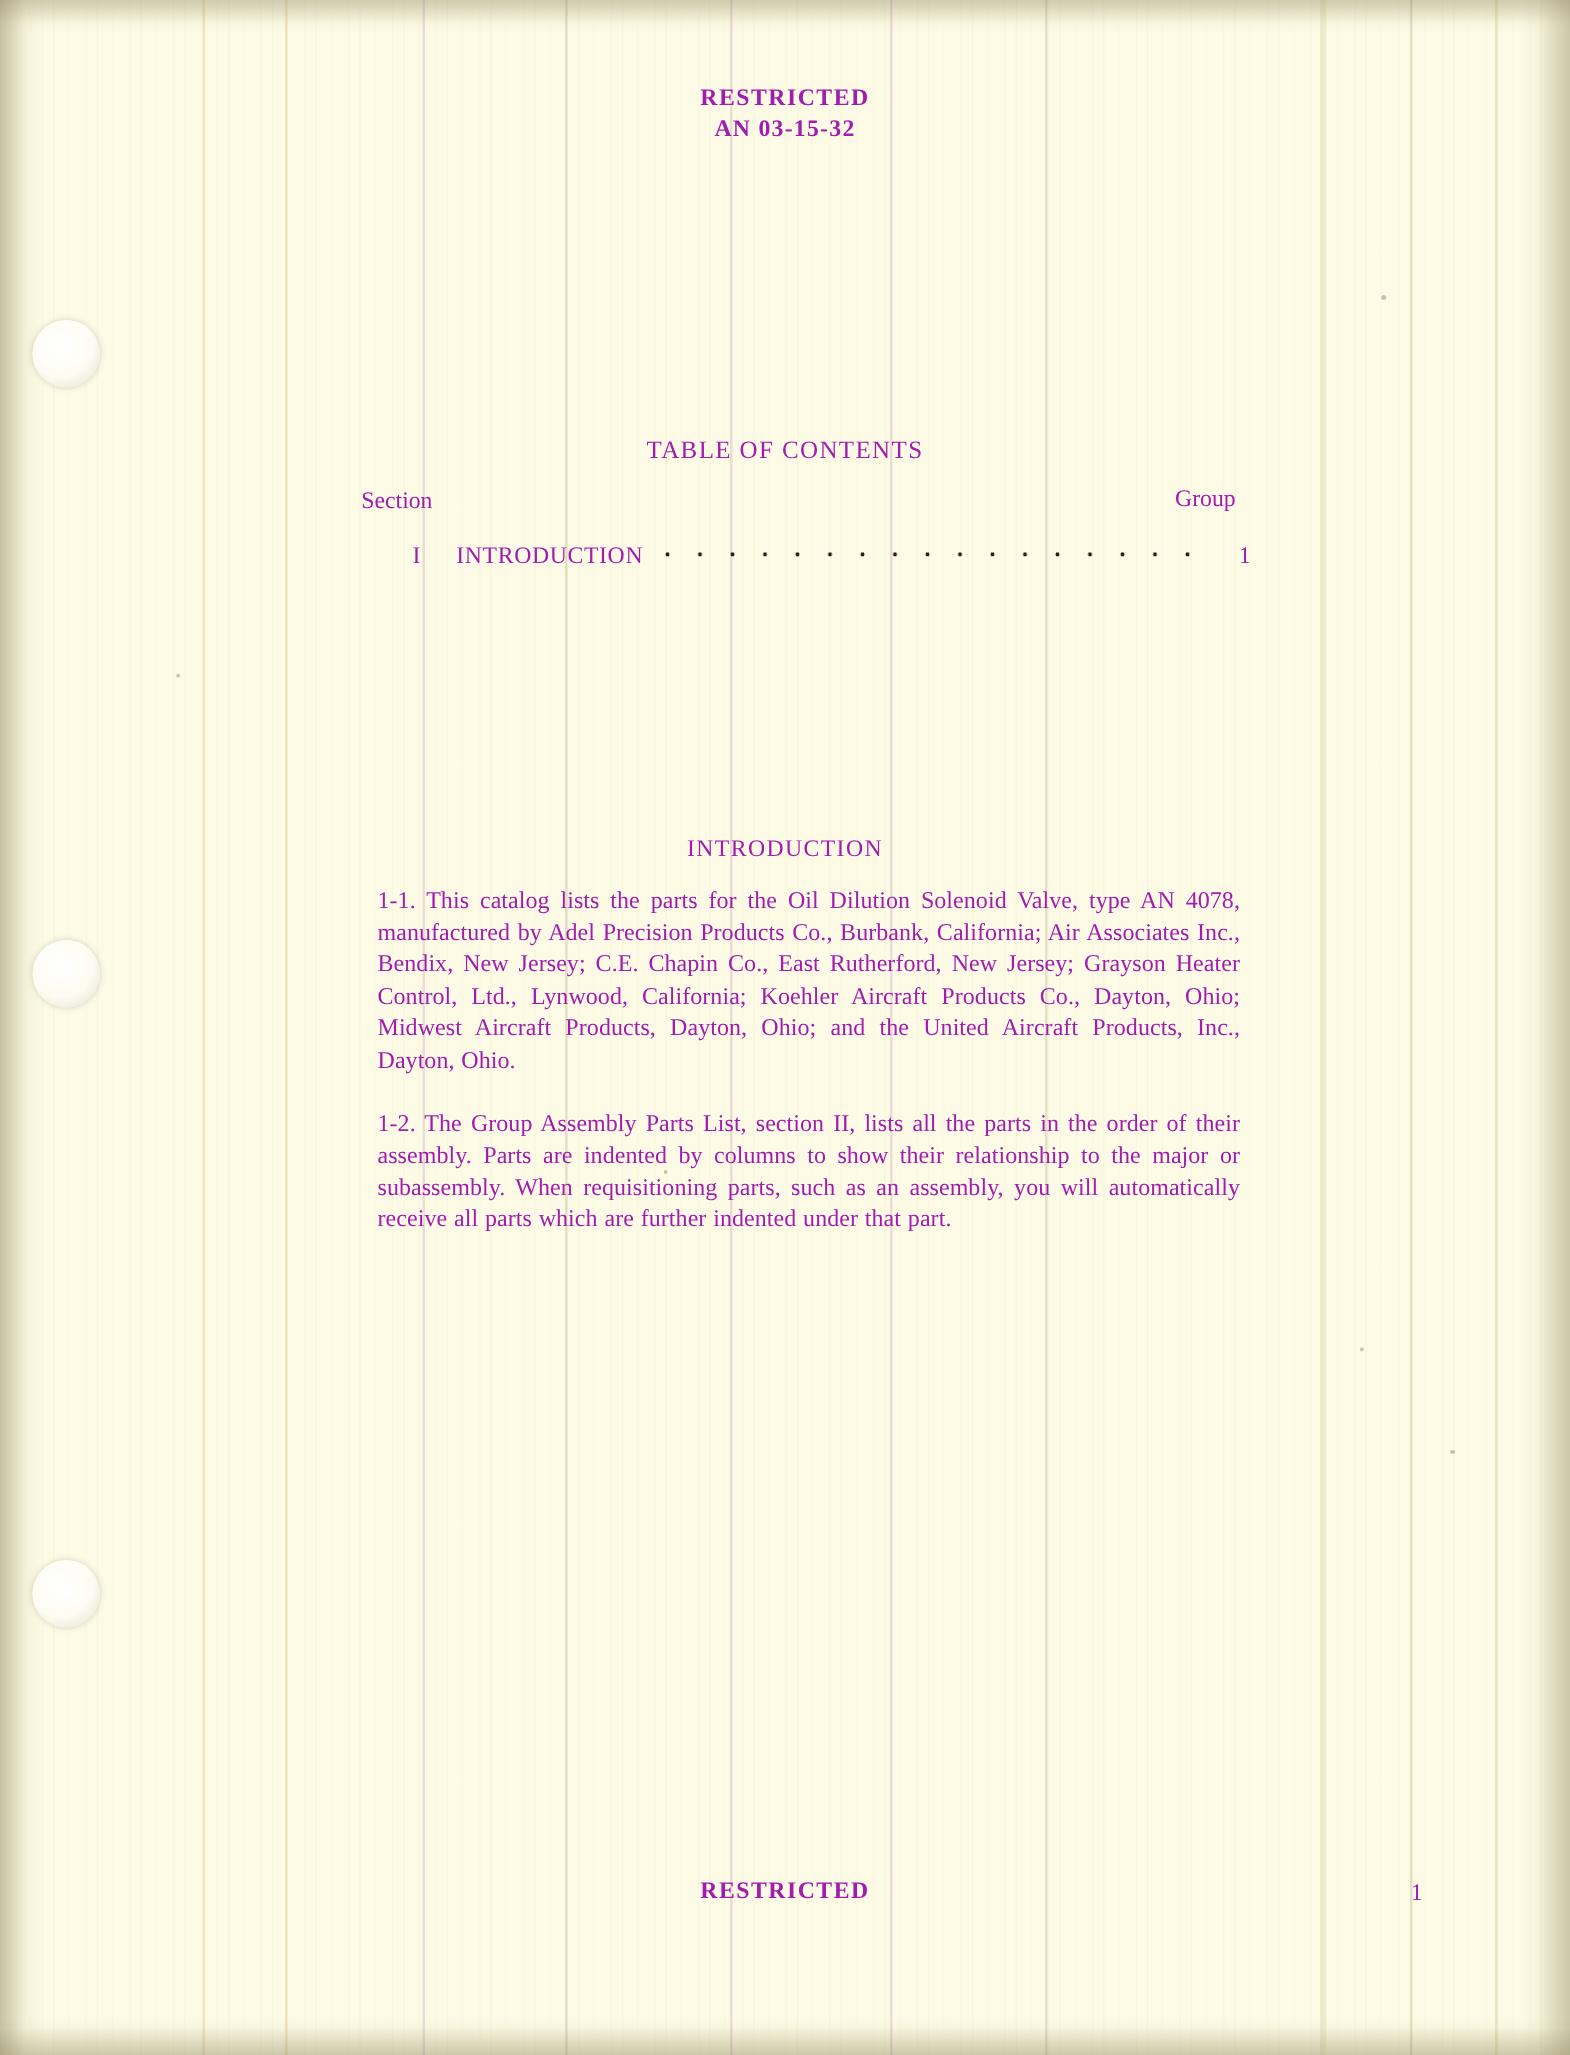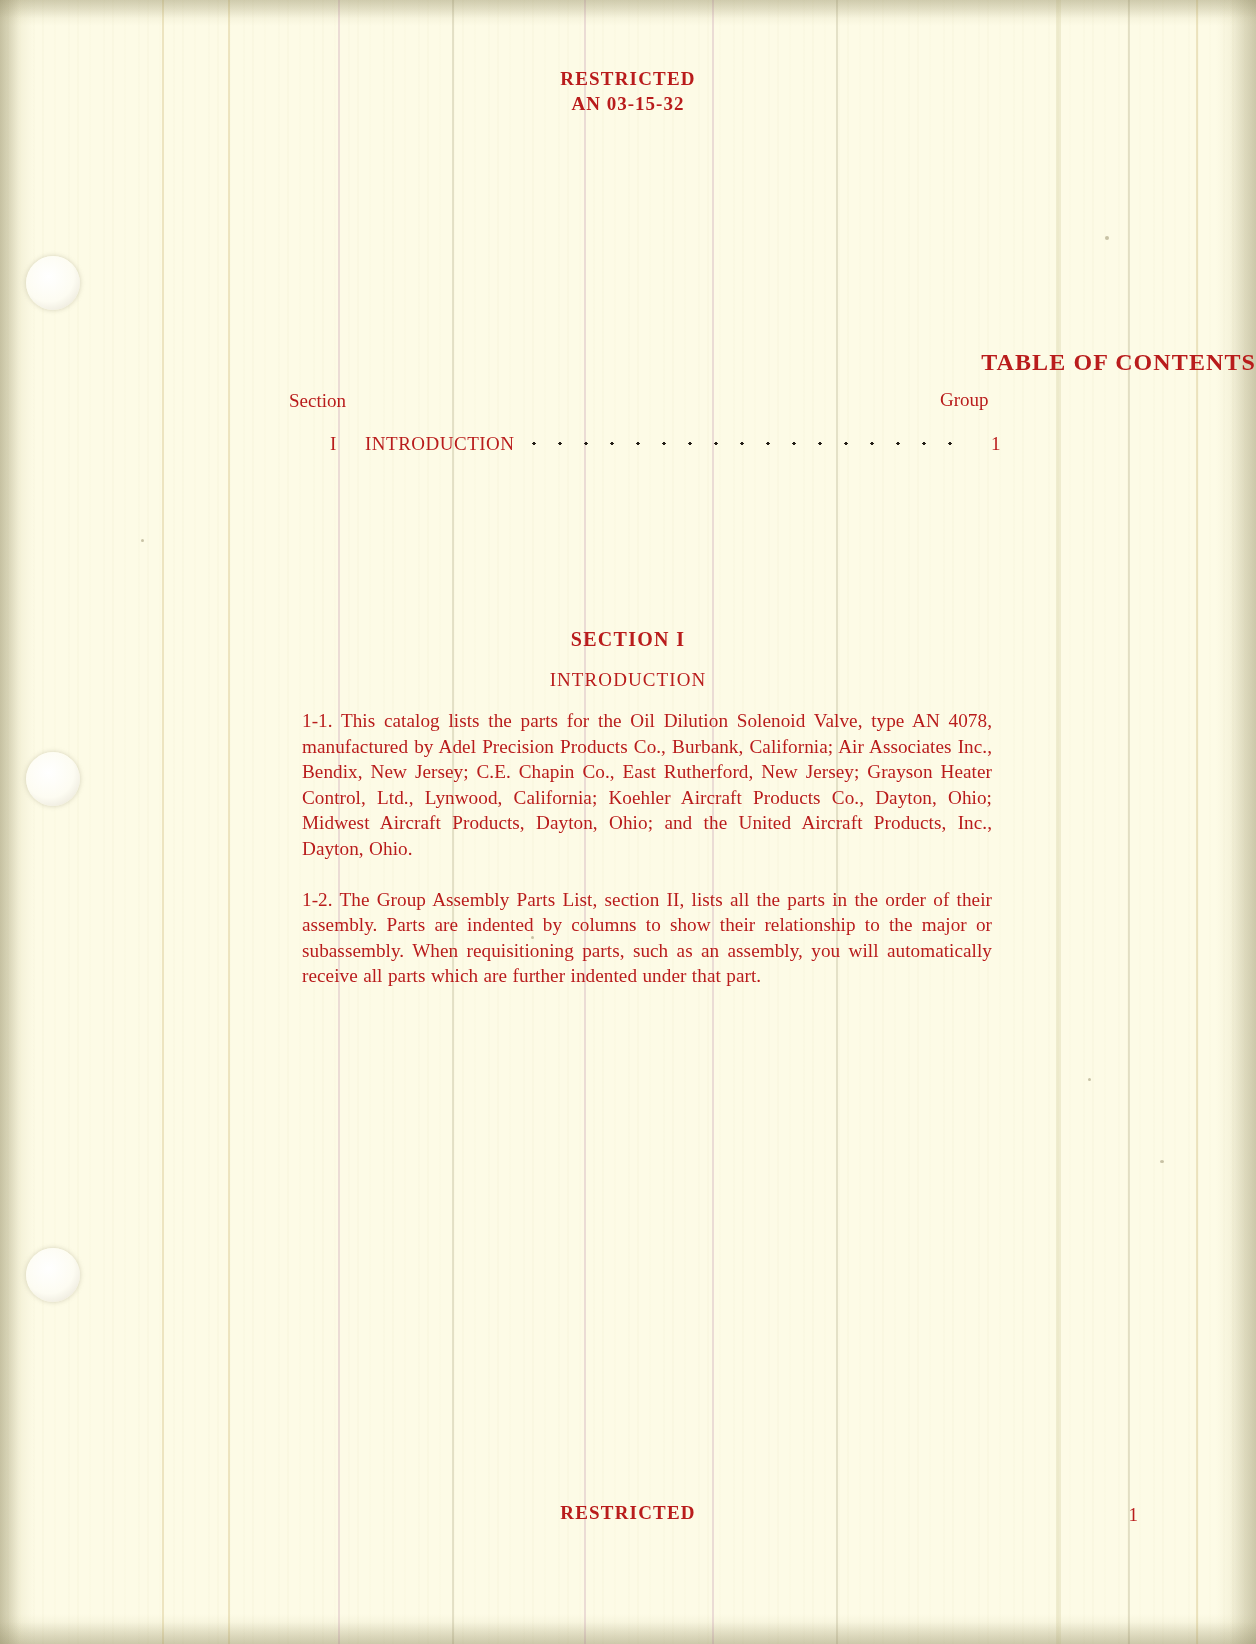"RESTRICTED" .page { color: #b91c1c -> #a21caf }
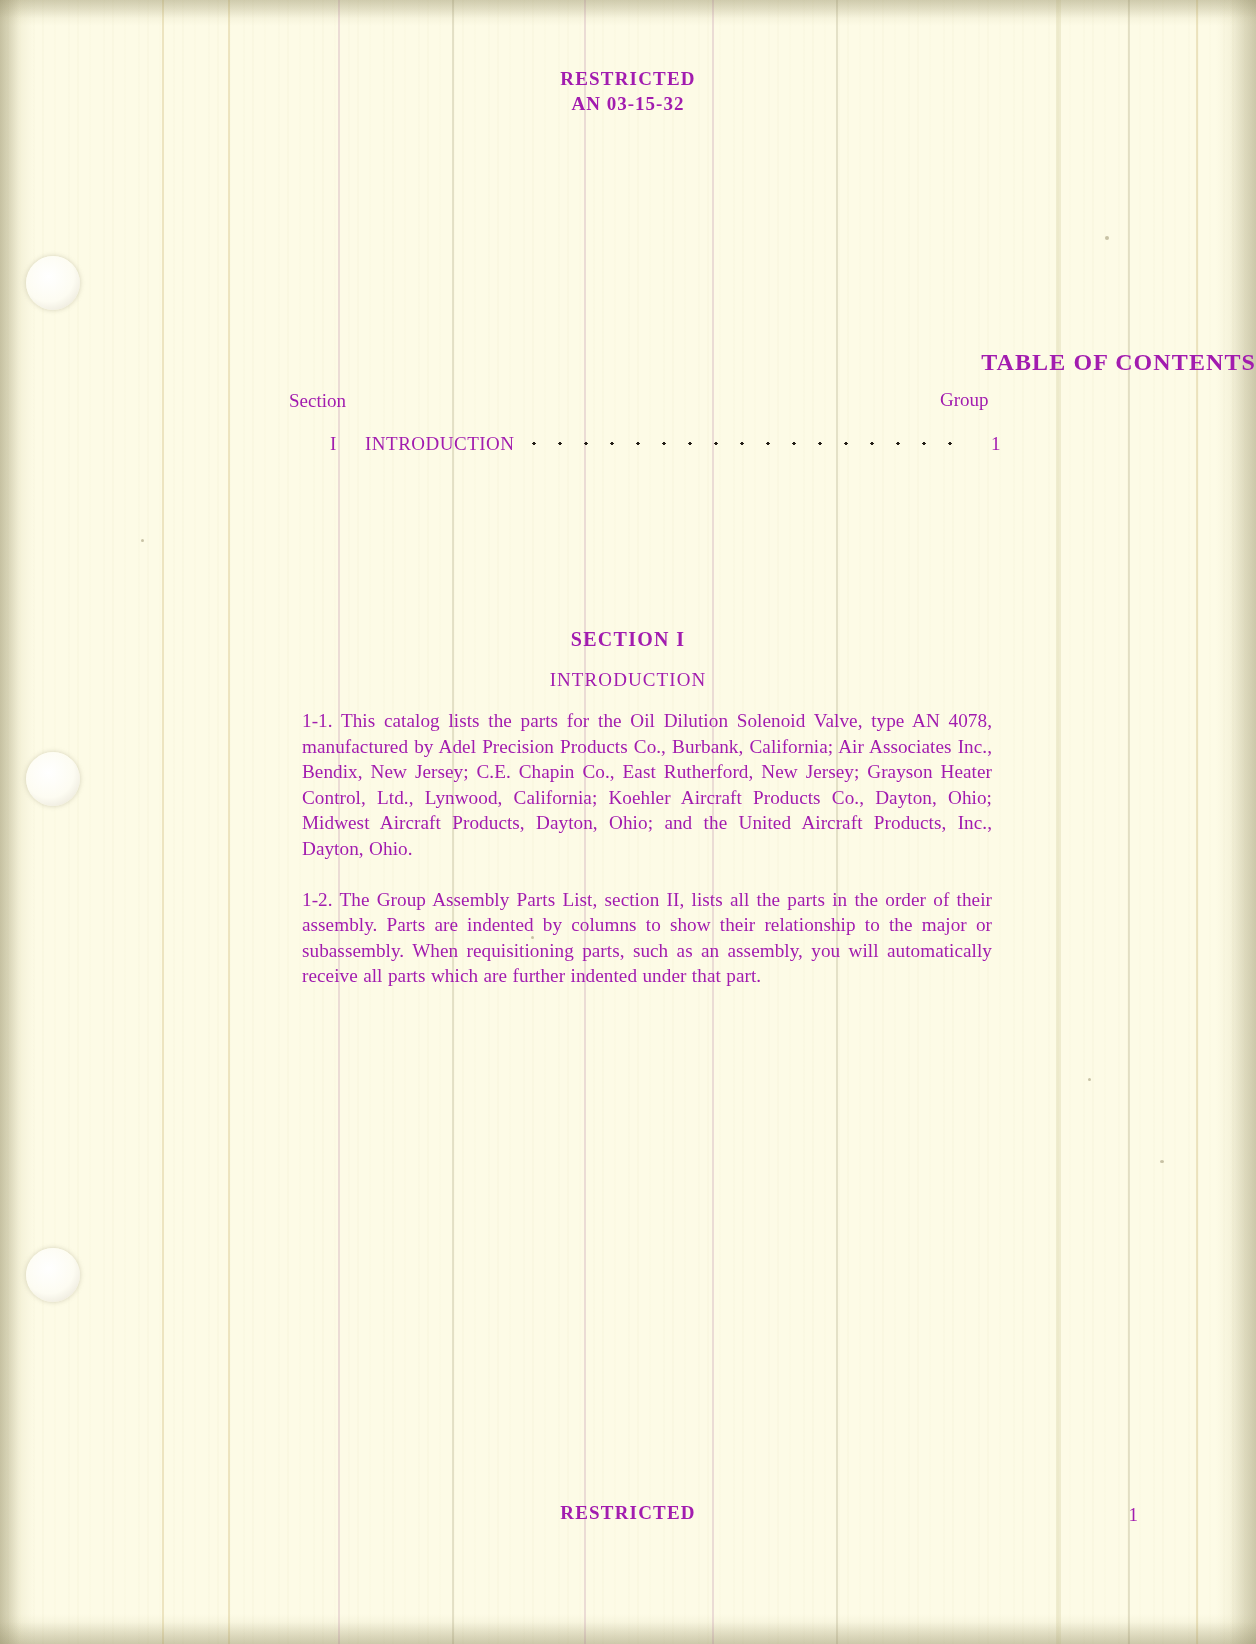"TABLE OF CONTENTS" .toc-title { font-size: 24px -> 20px; font-weight: bold -> none; text-align: right -> center }
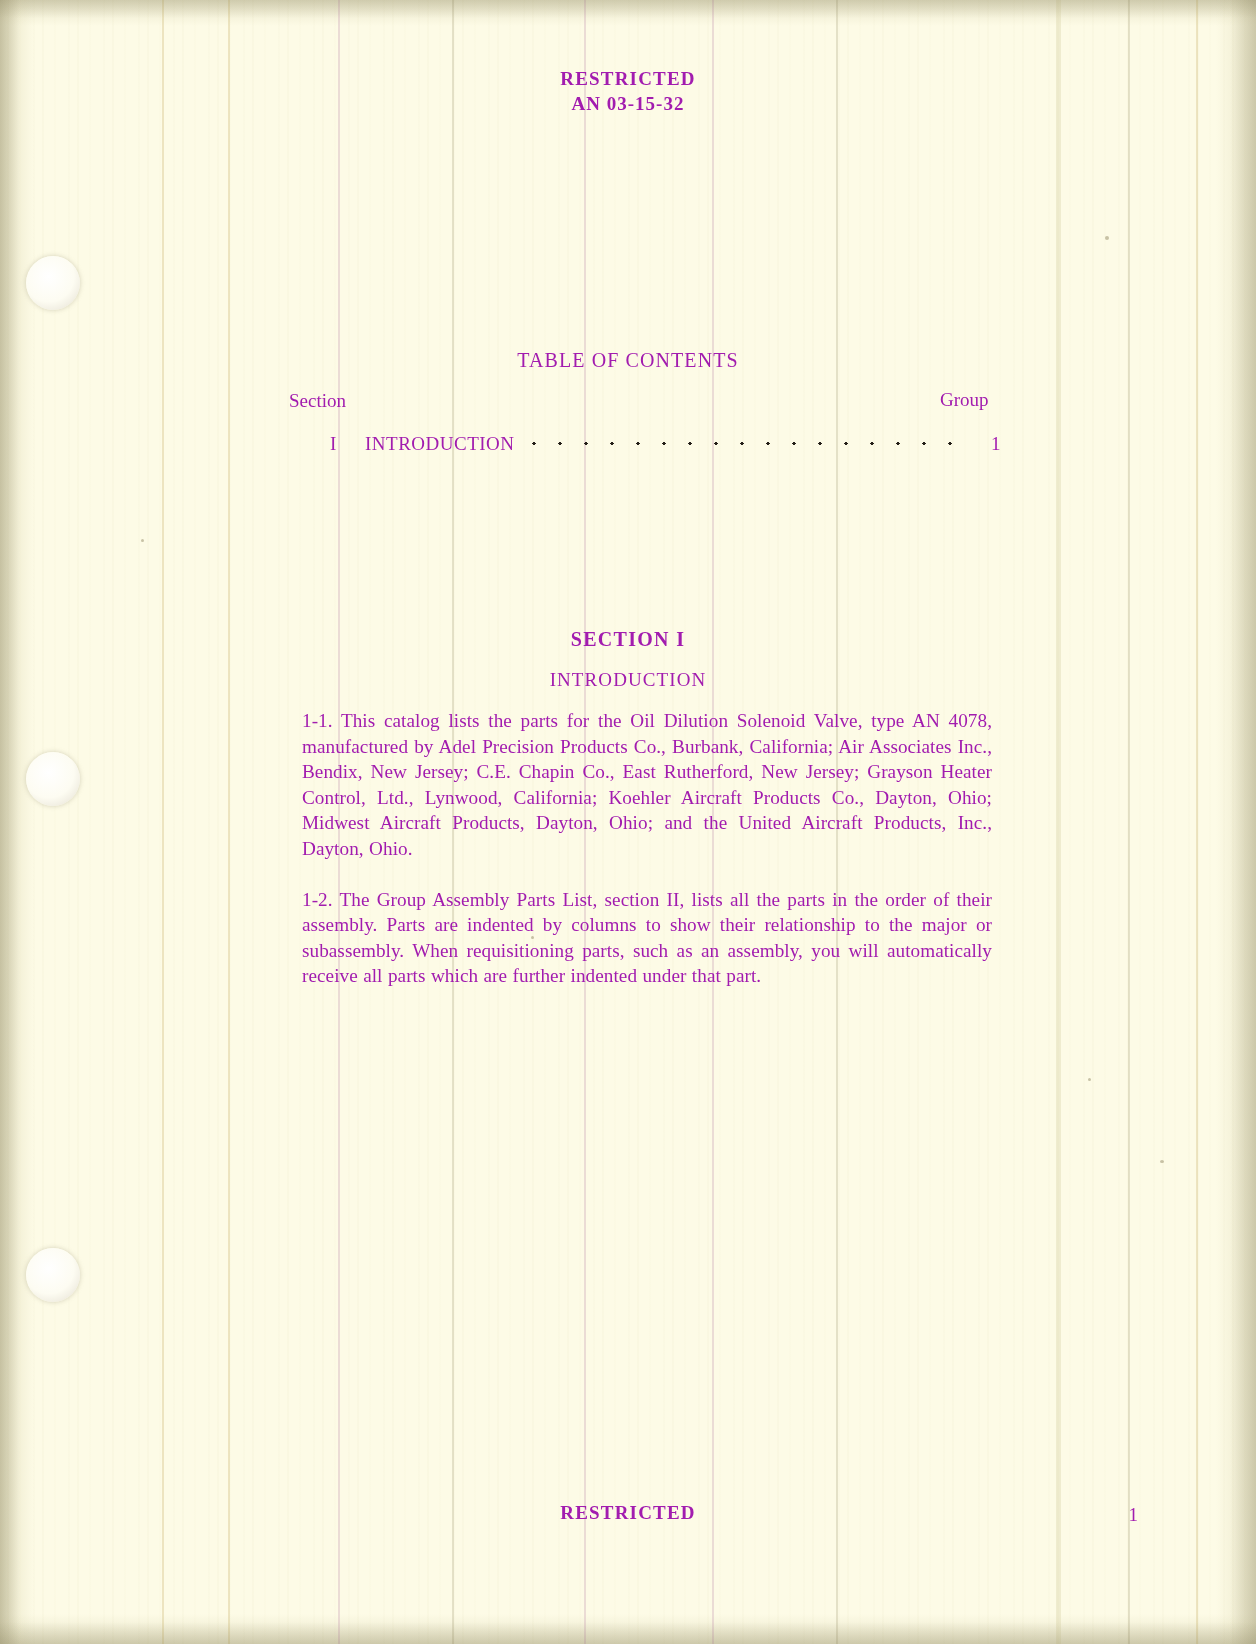"SECTION I" div.section-title { html: <div>SECTION I</div> -> none }
